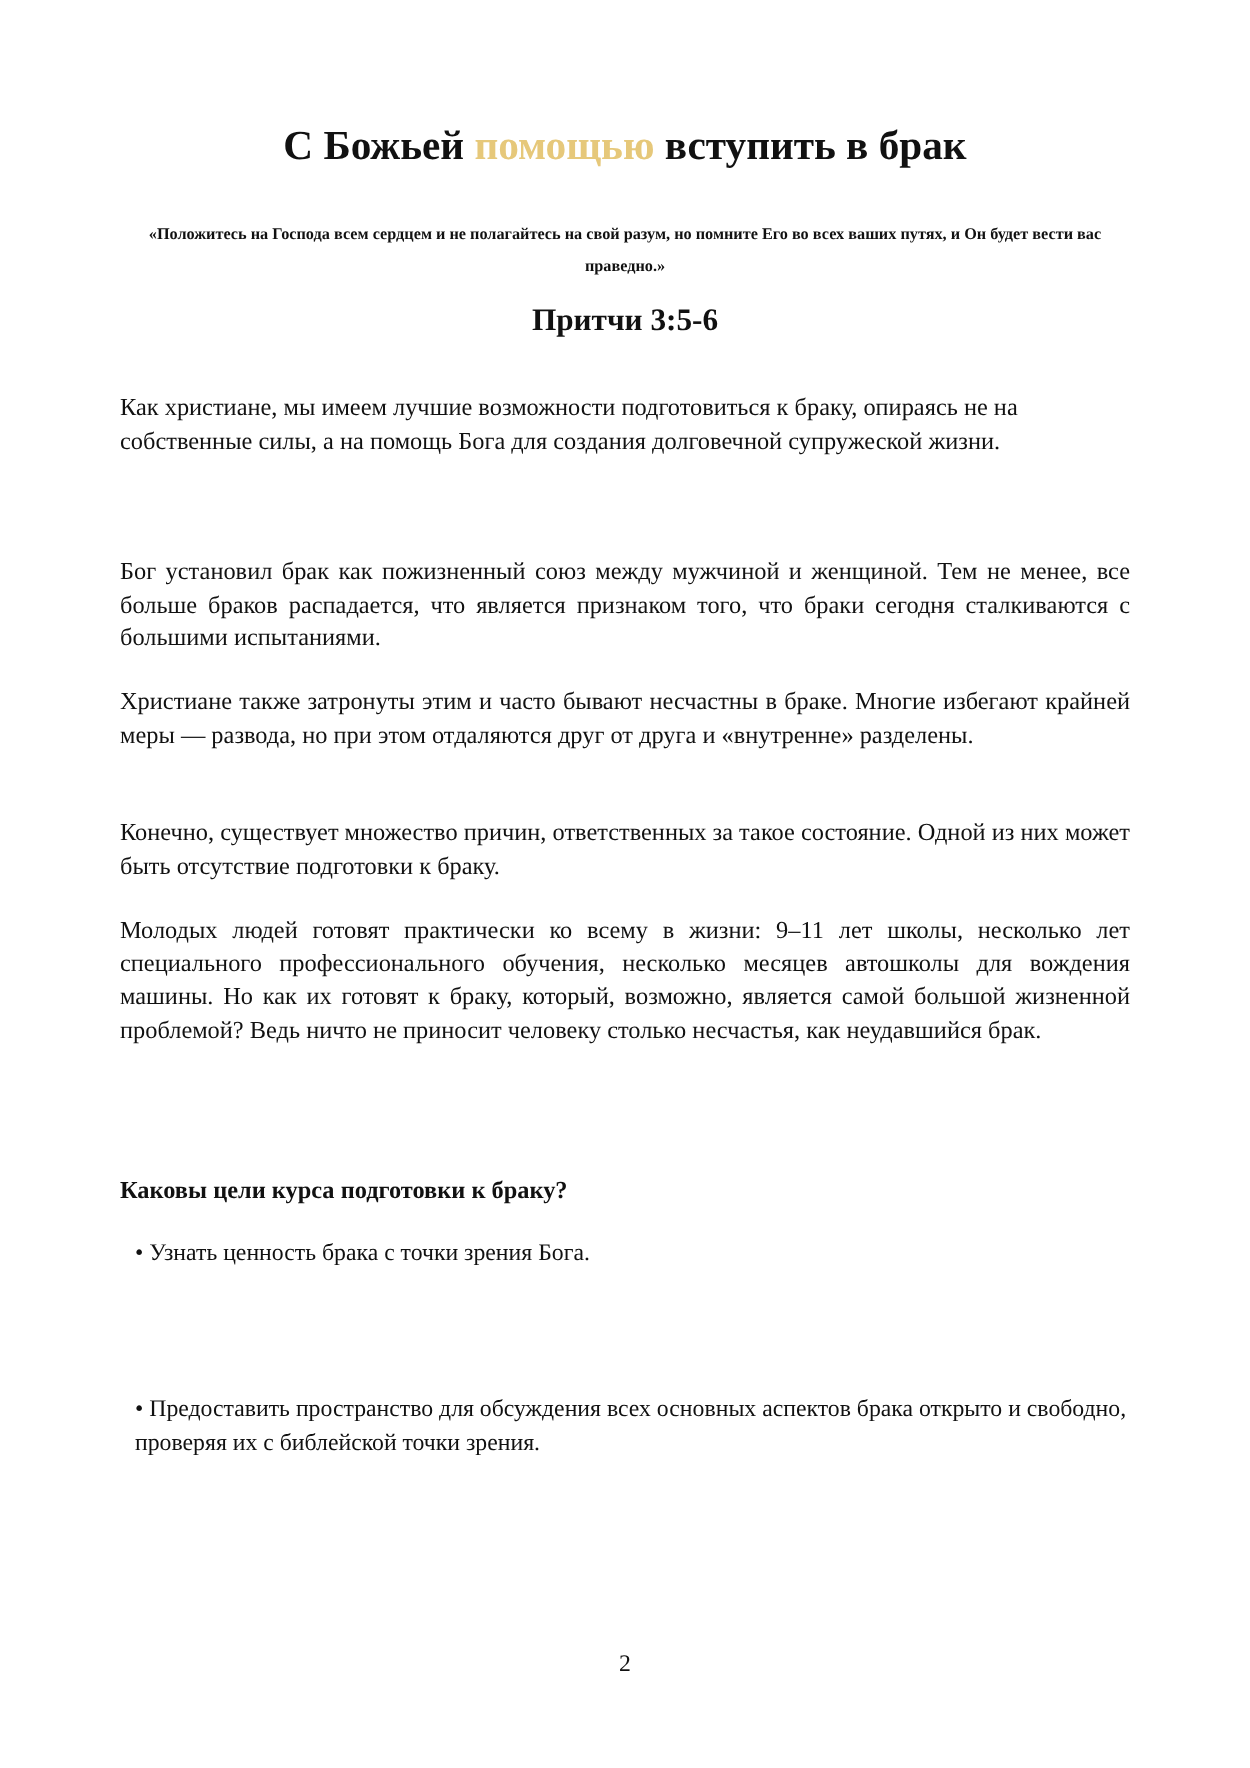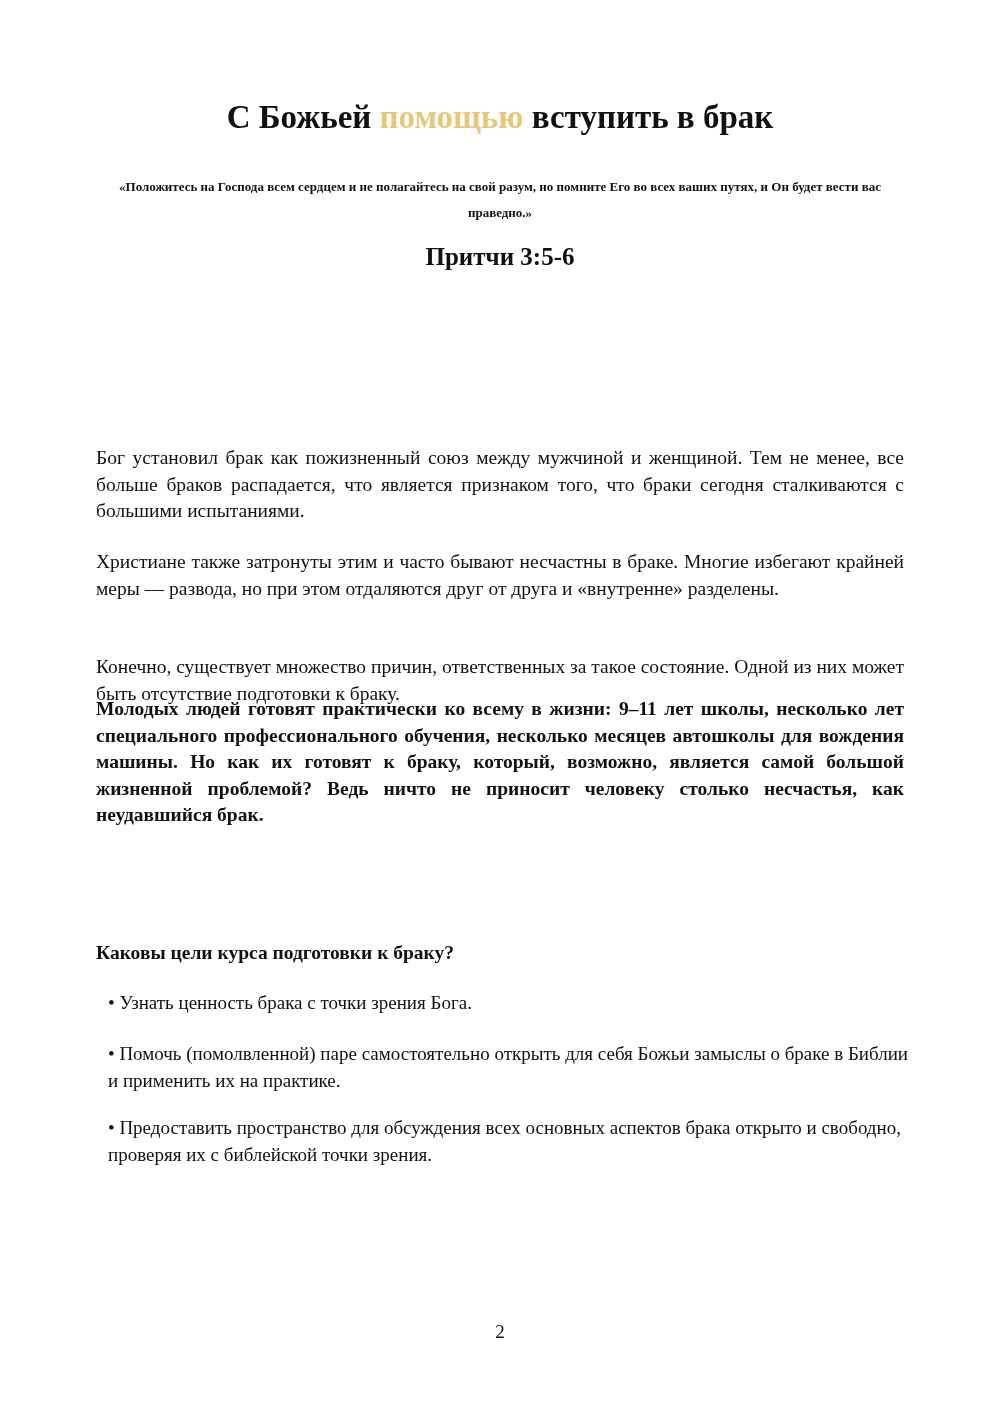"Как христиане, мы имеем лучшие" p.body-text { html: none -> <p>Как христиане, мы имеем лучшие возможности подготовиться к браку, опираясь не на собственные силы, а на помощь Бога для создания долговечной супружеской жизни.</p> }
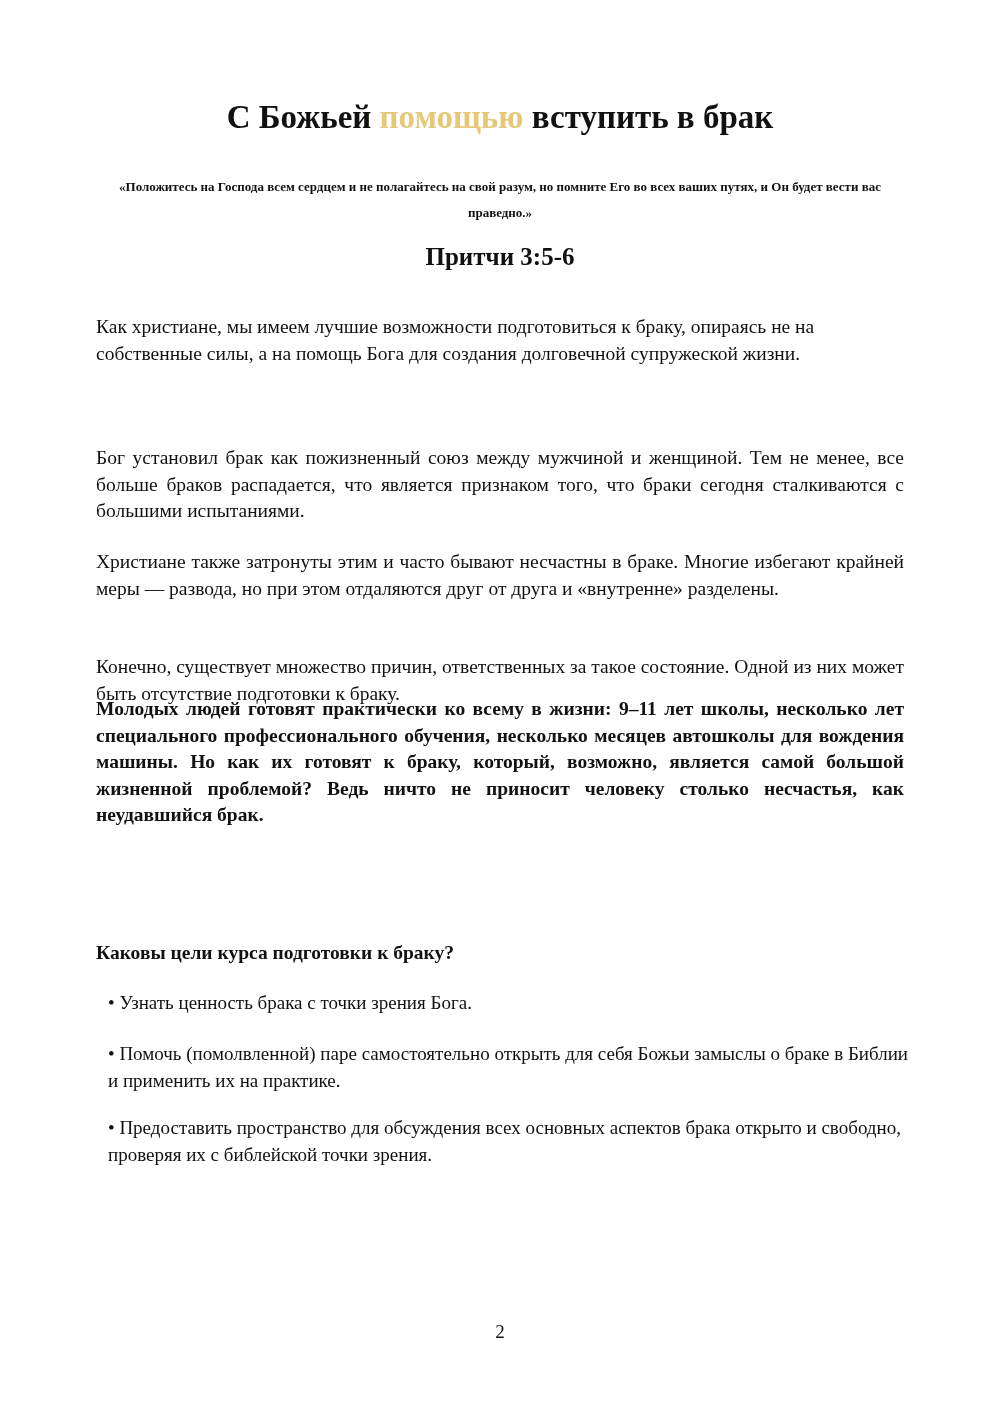"Молодых людей готовят практически ко" p.body-text { font-weight: bold -> none; top: 696px -> 732px }
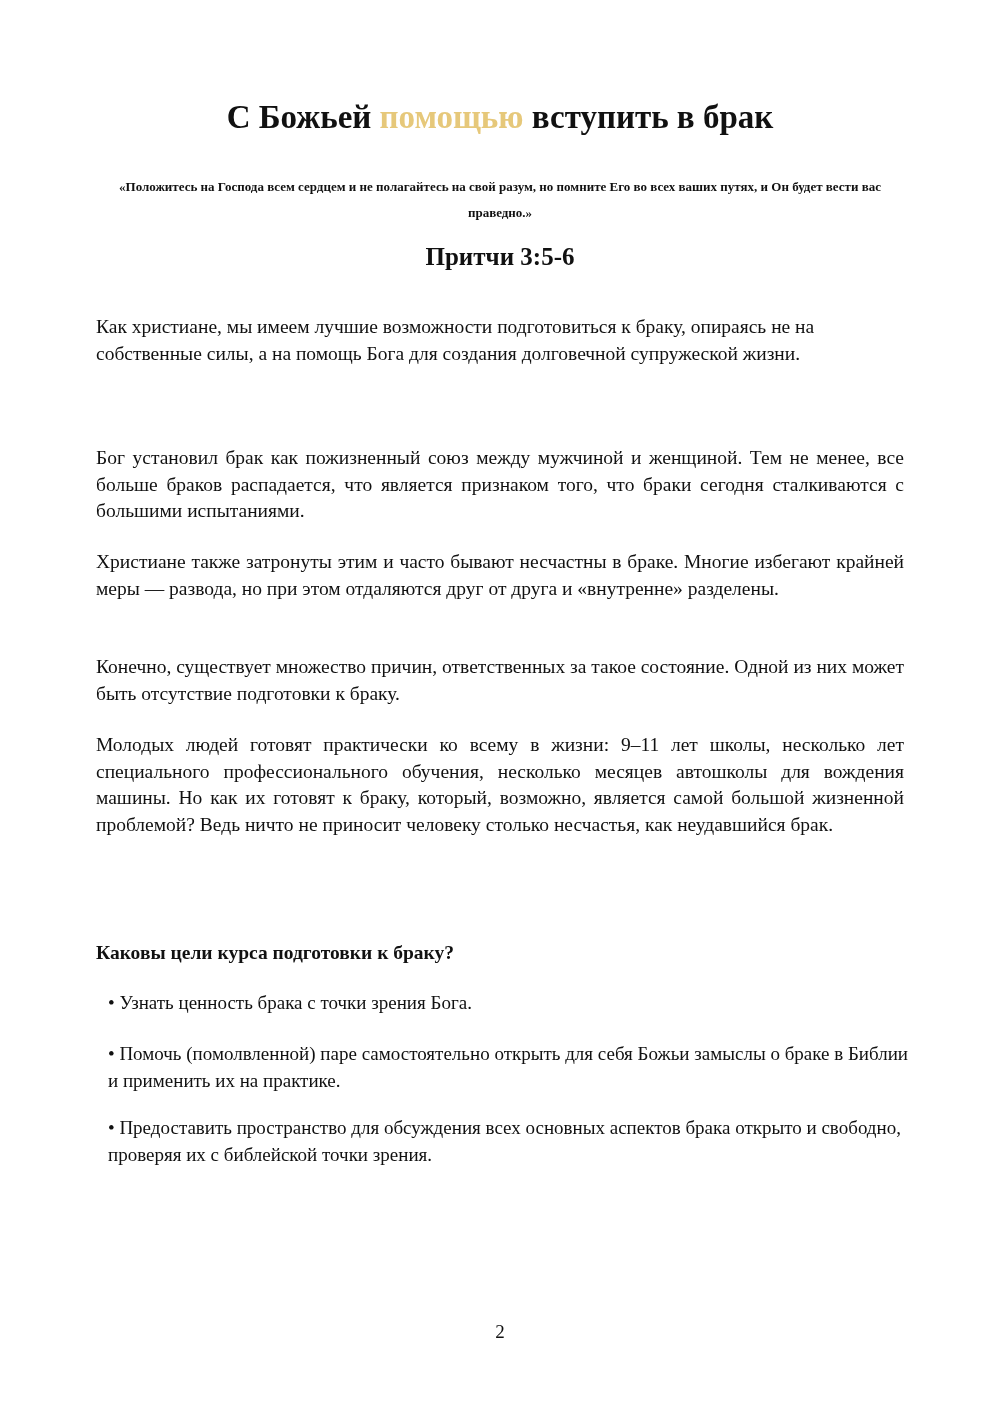"• Помочь (помолвленной) паре" p.bullet { html: <p>• Помочь (помолвленной) паре самостоятельно открыть для себя Божьи замыслы о браке в Библии и применить их на практике.</p> -> none }
